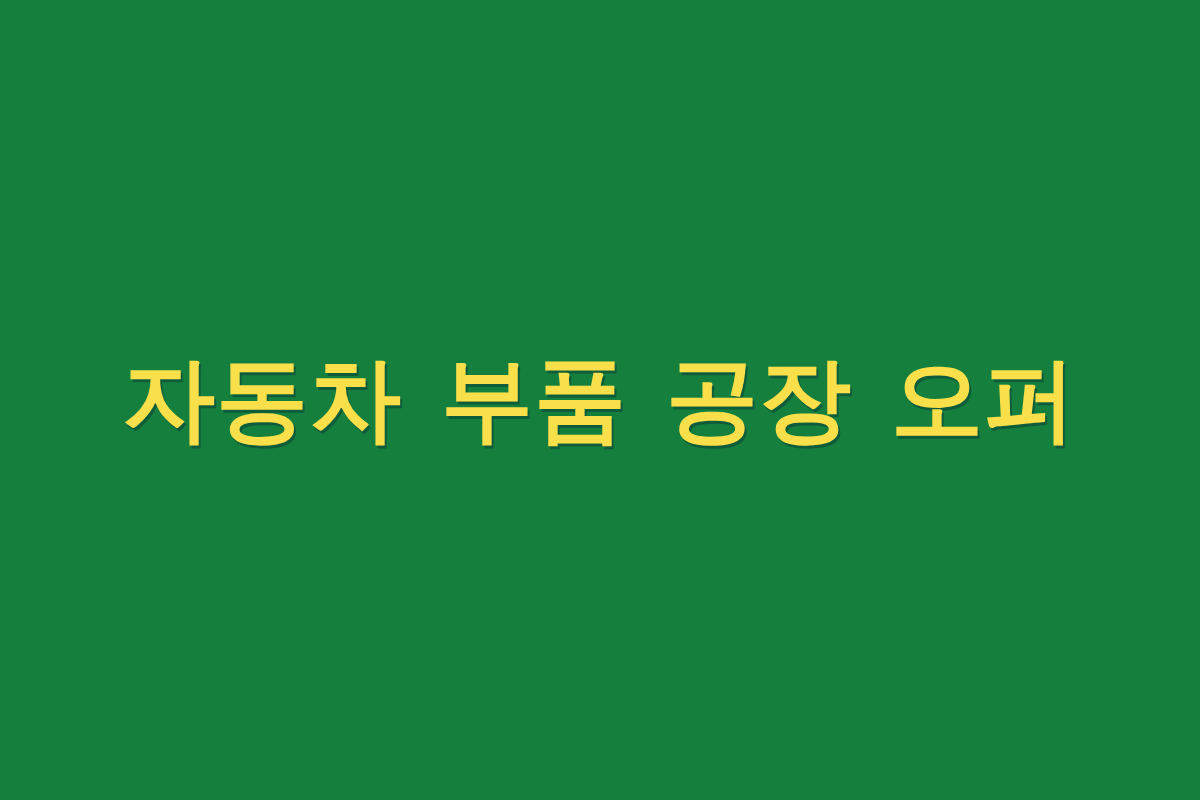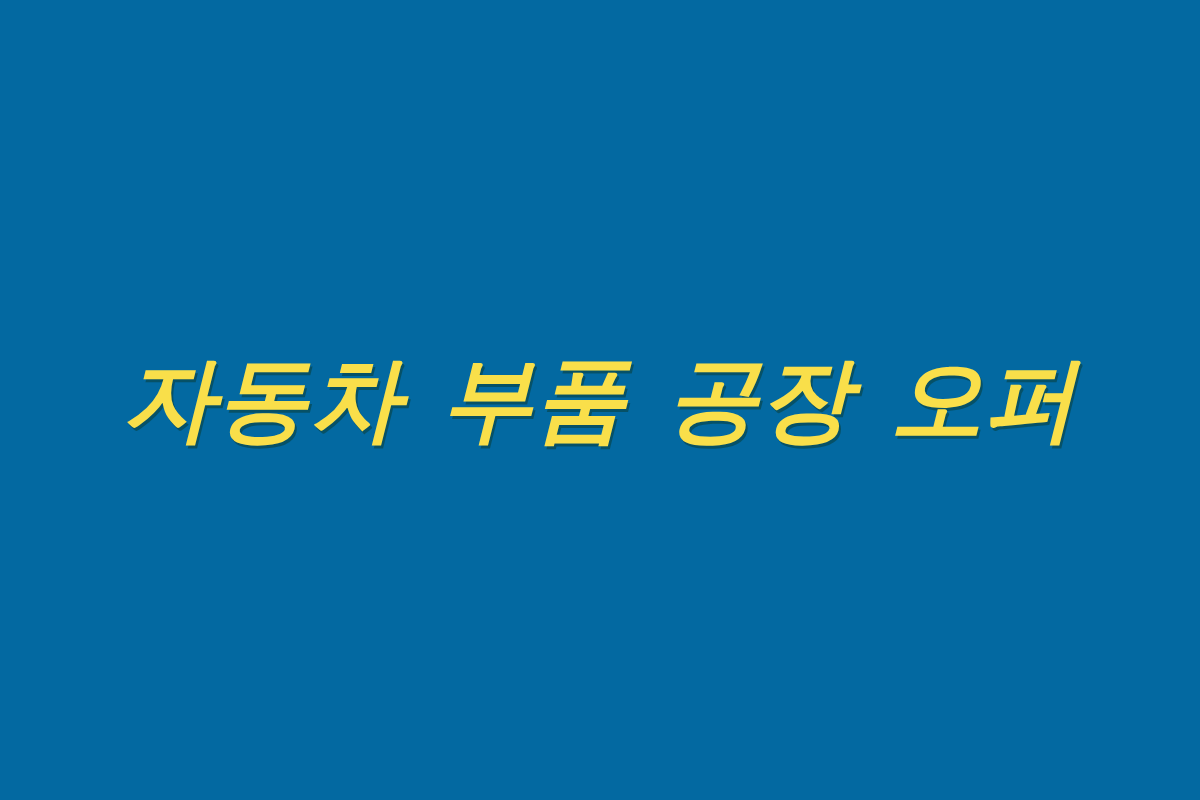"자동차 부품 공장 오퍼" div { background: #0369a1 -> #15803d; font-style: italic -> none }
